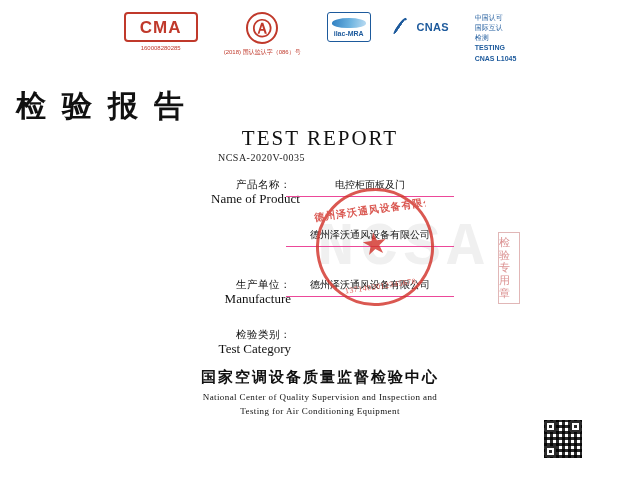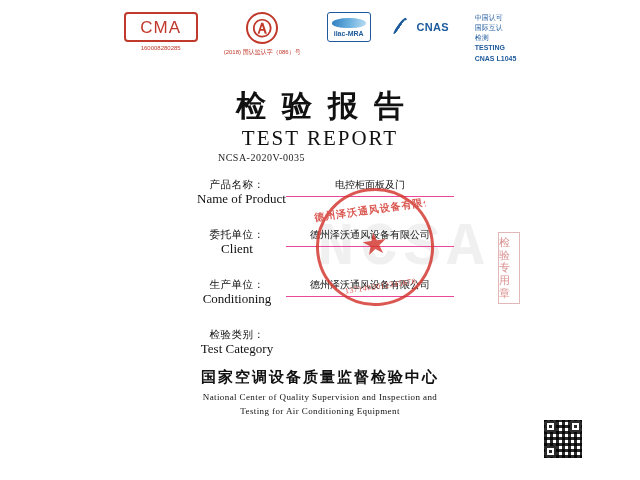"CMA" .cma-text { font-weight: normal -> bold }
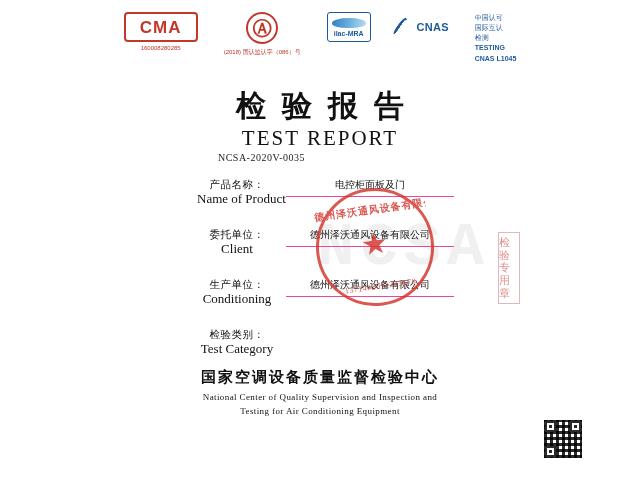"检验报告" .title-cn { text-align: center -> left }
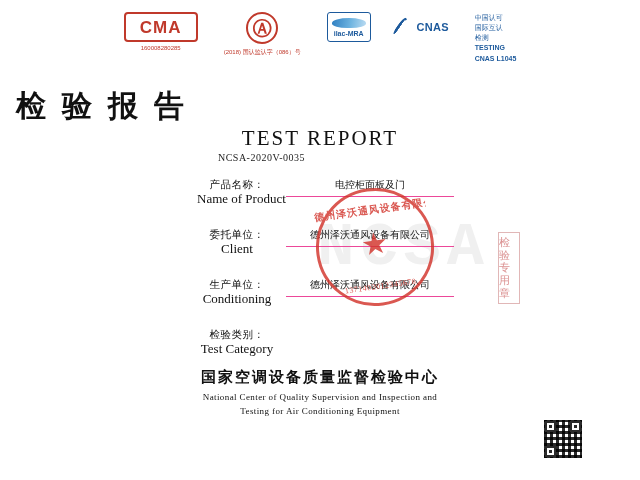"产品名称：" .field-label { left: 197px -> 211px; text-align: center -> right }
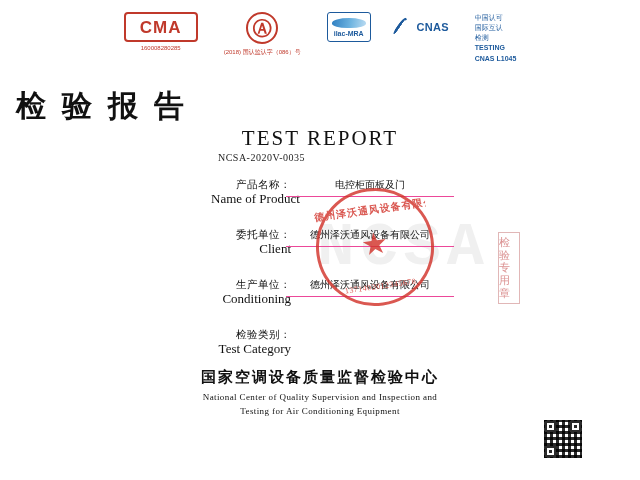"委托单位：" div.field-label { html: <div> <div>委托单位：</div> <div>Client</div> </div> -> none }
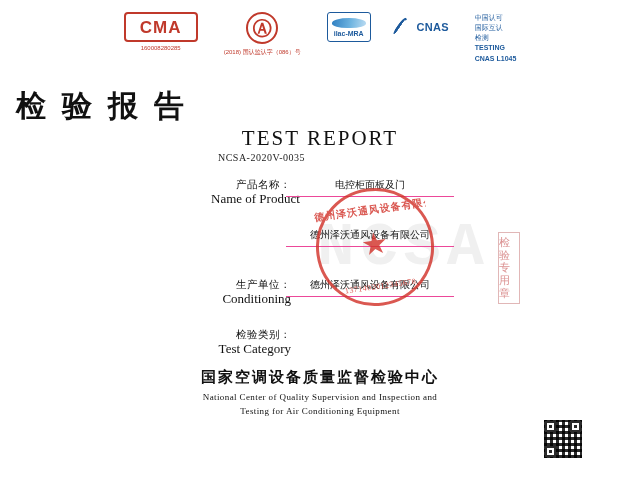"Conditioning" div.label-en { text: Conditioning -> Manufacture }
